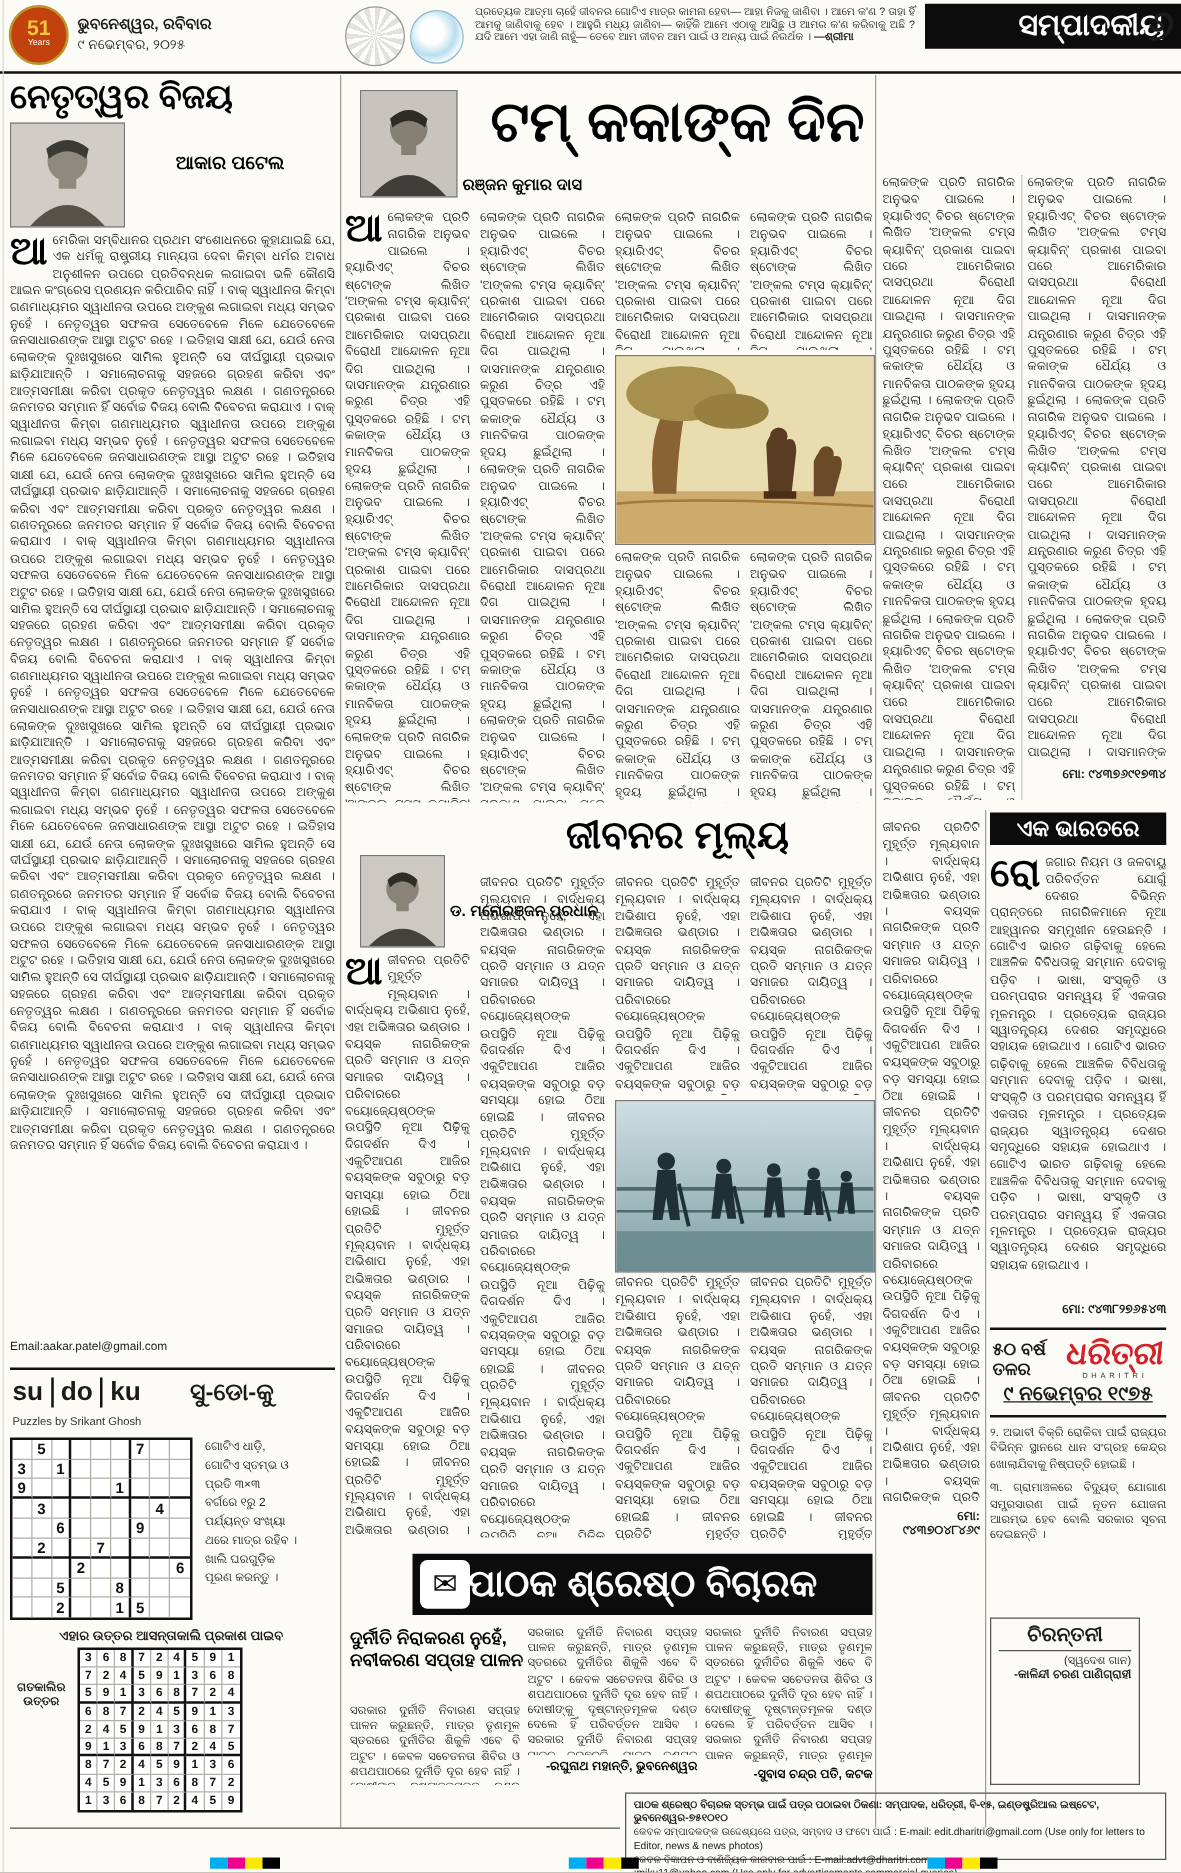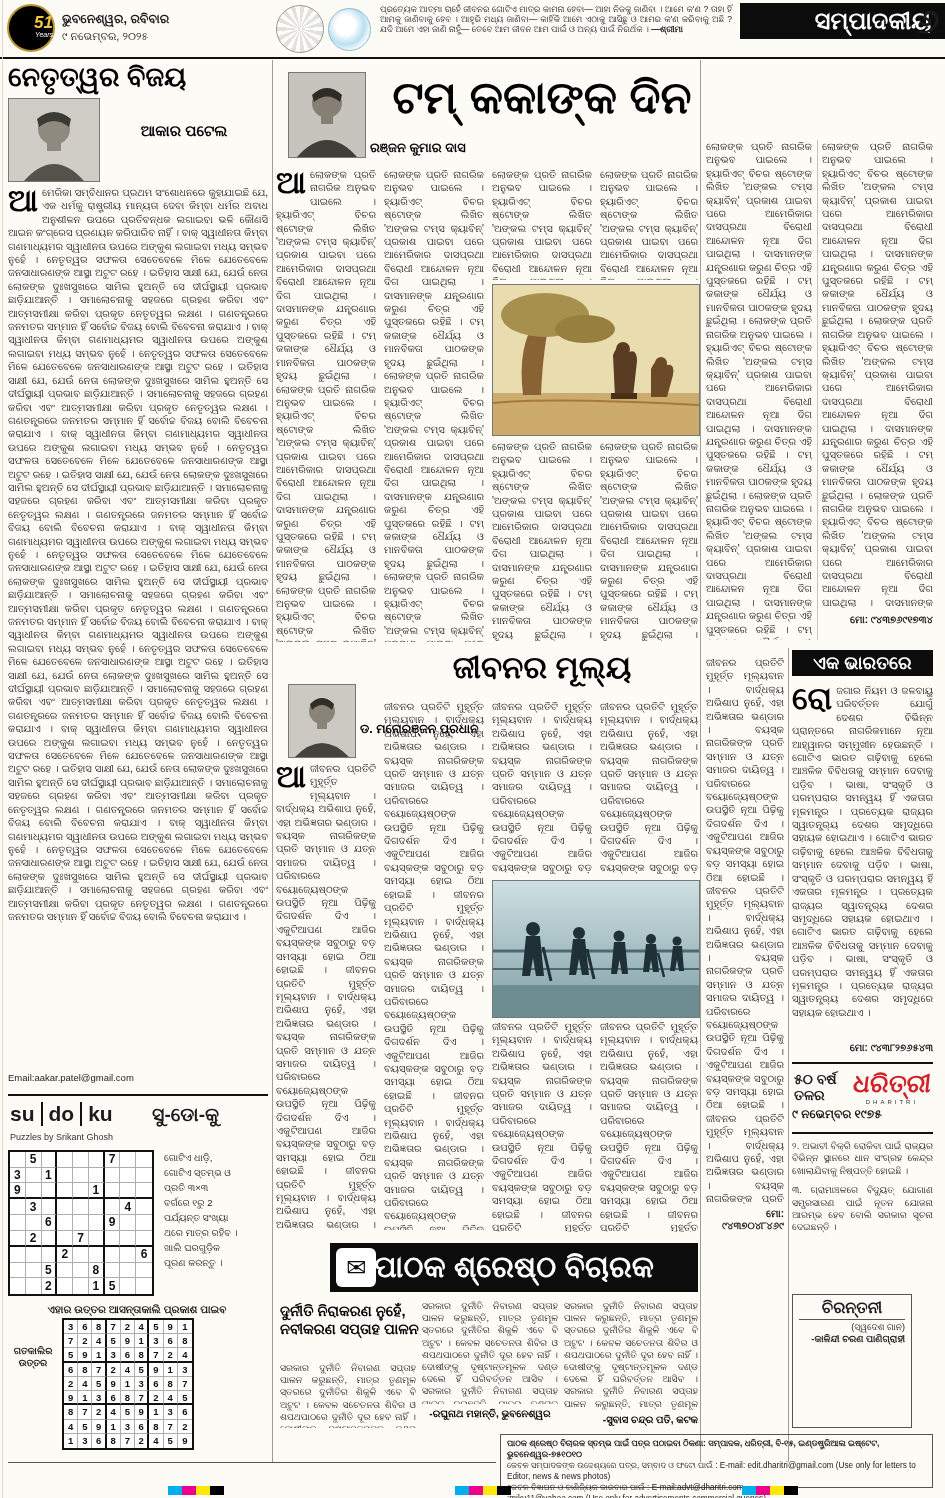"51" div.abs { background: #000000 -> #c2410c; font-style: italic -> none; text-align: right -> center }
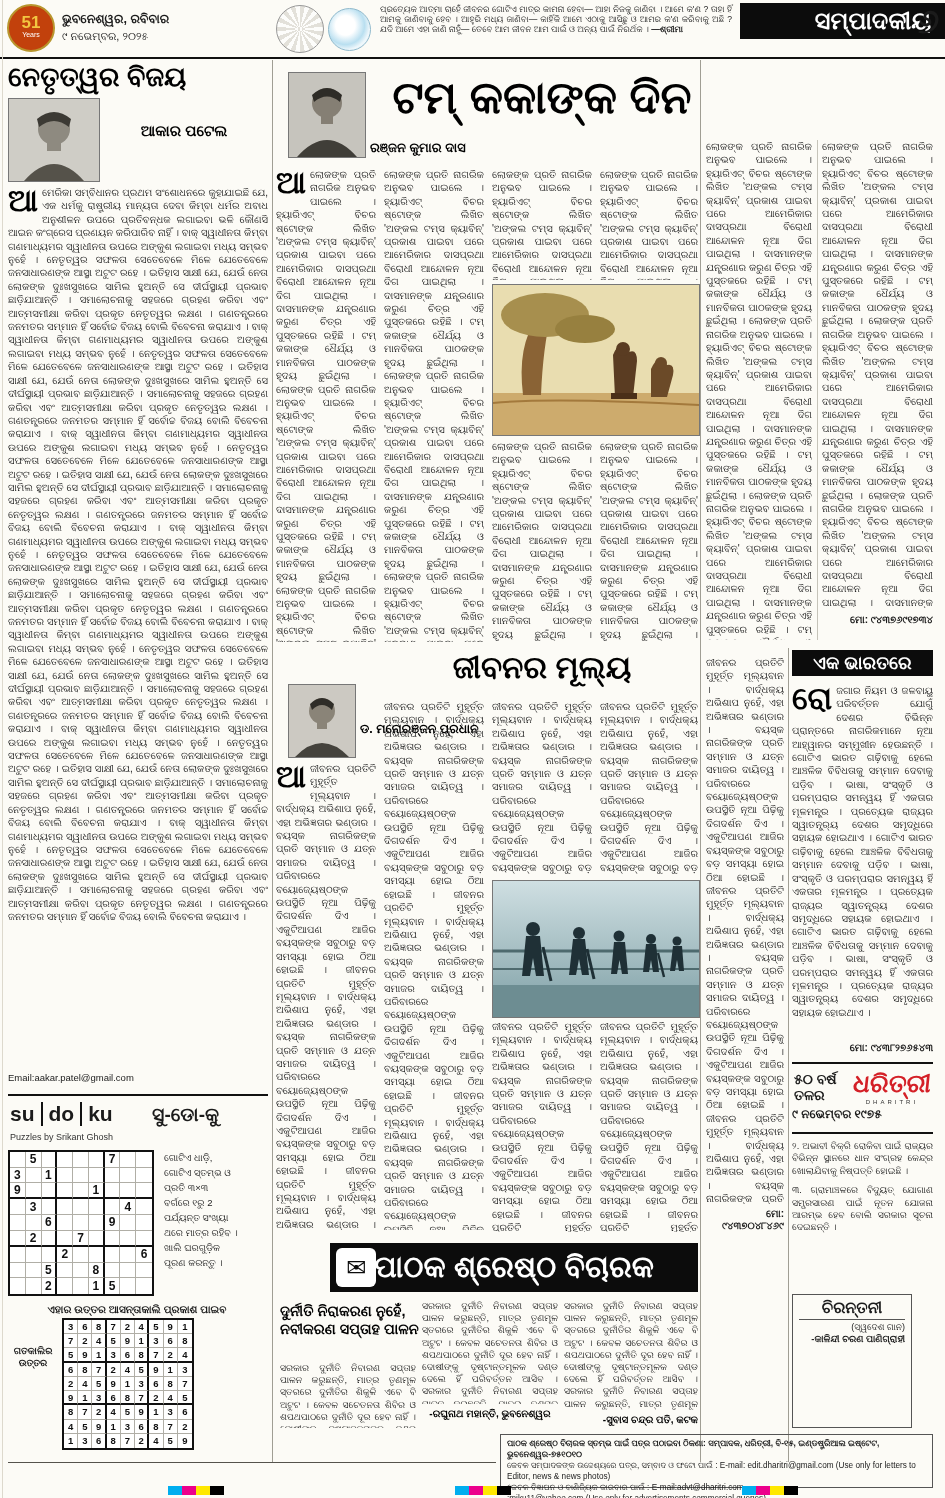"୯ ନଭେମ୍ବର ୧୯୭୫" div { font-size: 12px -> 16px; text-align: none -> center; text-decoration: none -> underline }
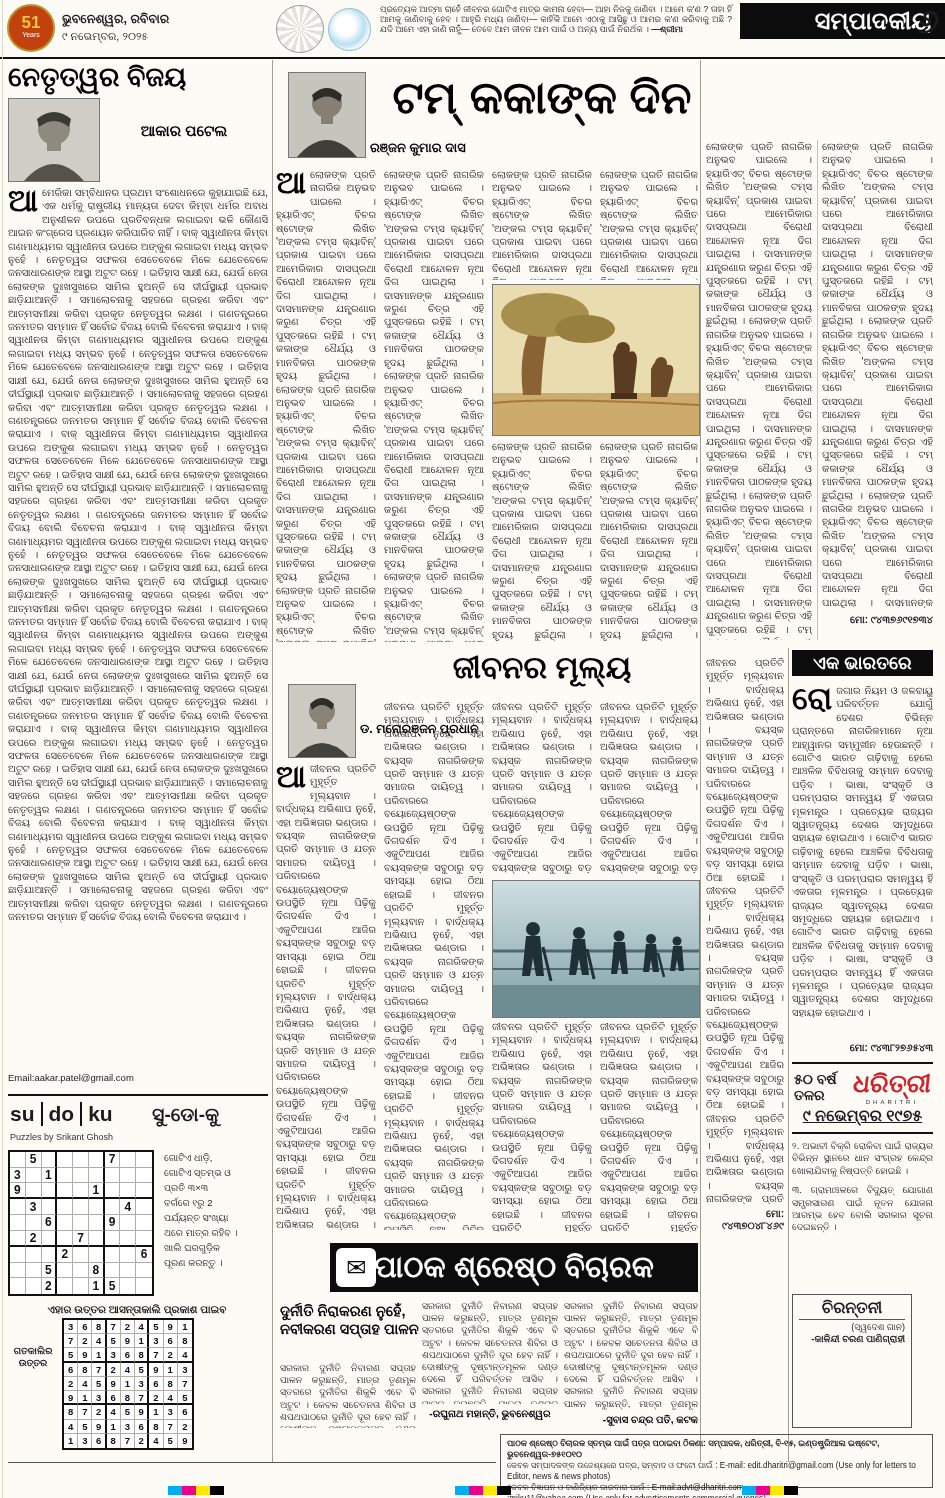"-ରଘୁନାଥ ମହାନ୍ତି, ଭୁବନେଶ୍ୱର" div.abs { text-align: center -> none }
